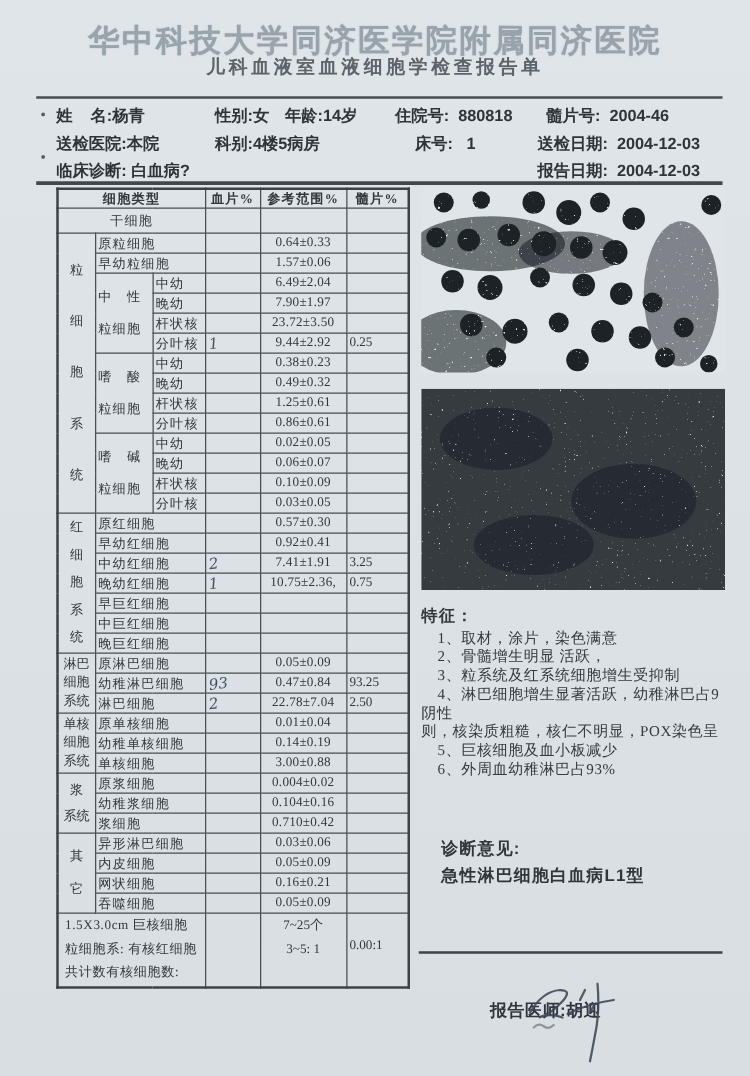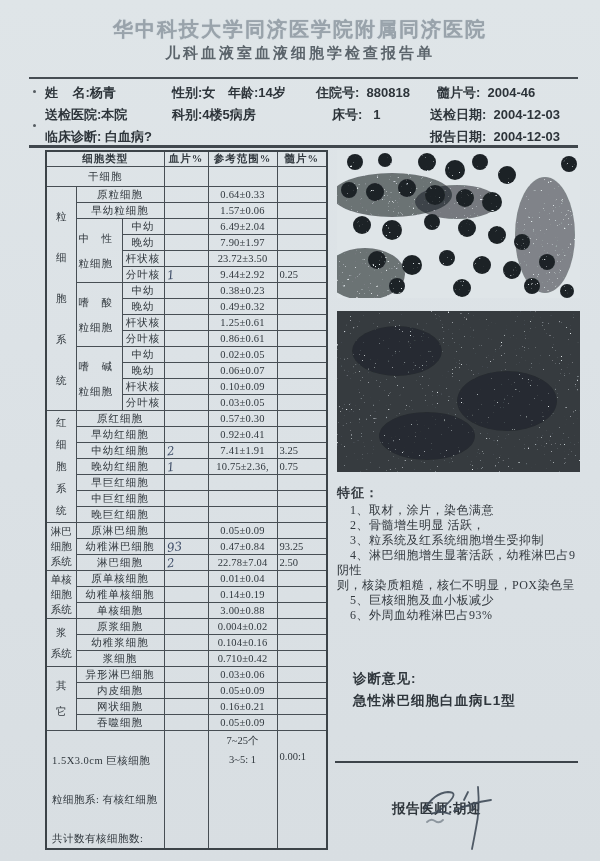"华中科技大学同济医学院附属同济医院" .title1 { font-size: 20px -> 25px }
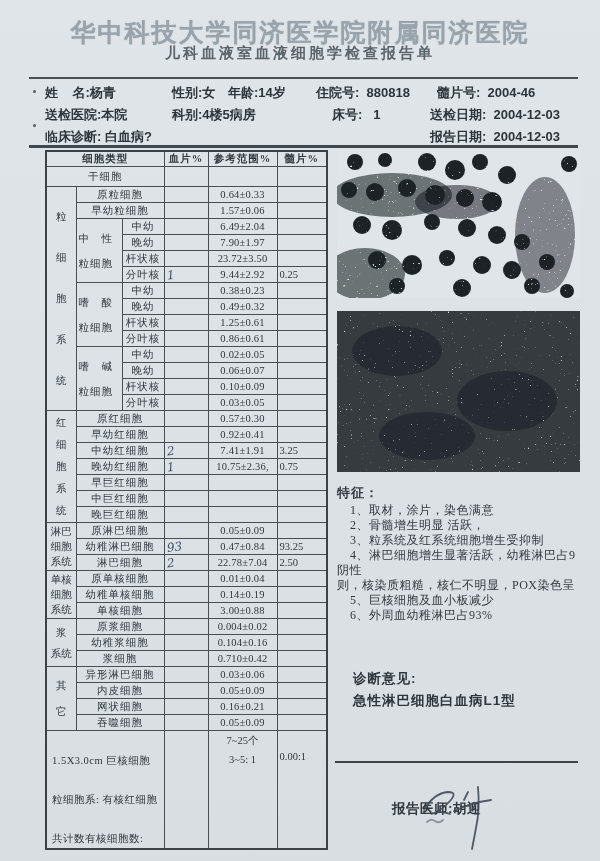"原粒细胞" .name { text-align: center -> left }
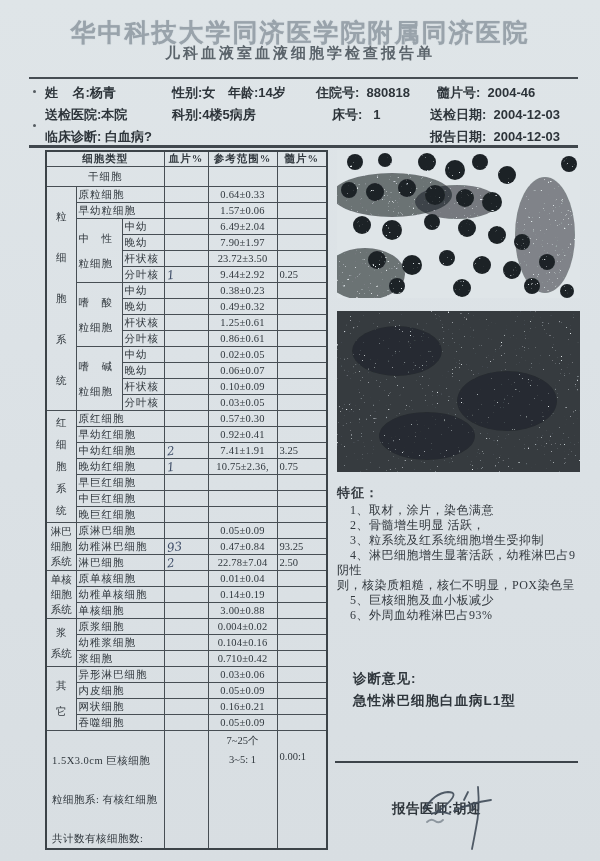"1.5X3.0cm 巨核细胞" .footlbl div { margin-top: 20px -> none }
